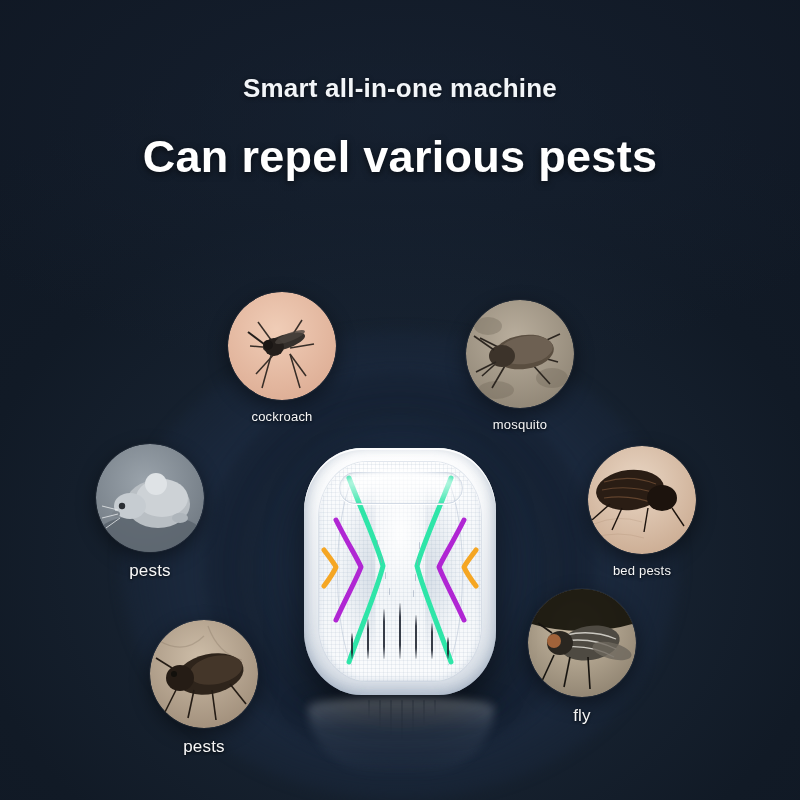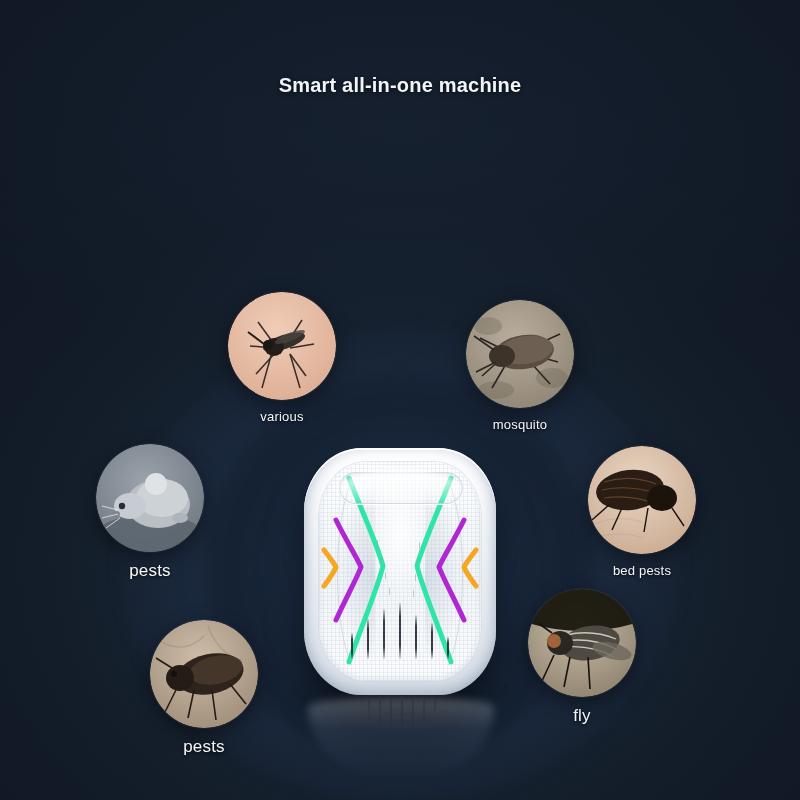"Smart all-in-one machine" .kicker { font-size: 20px -> 26px }
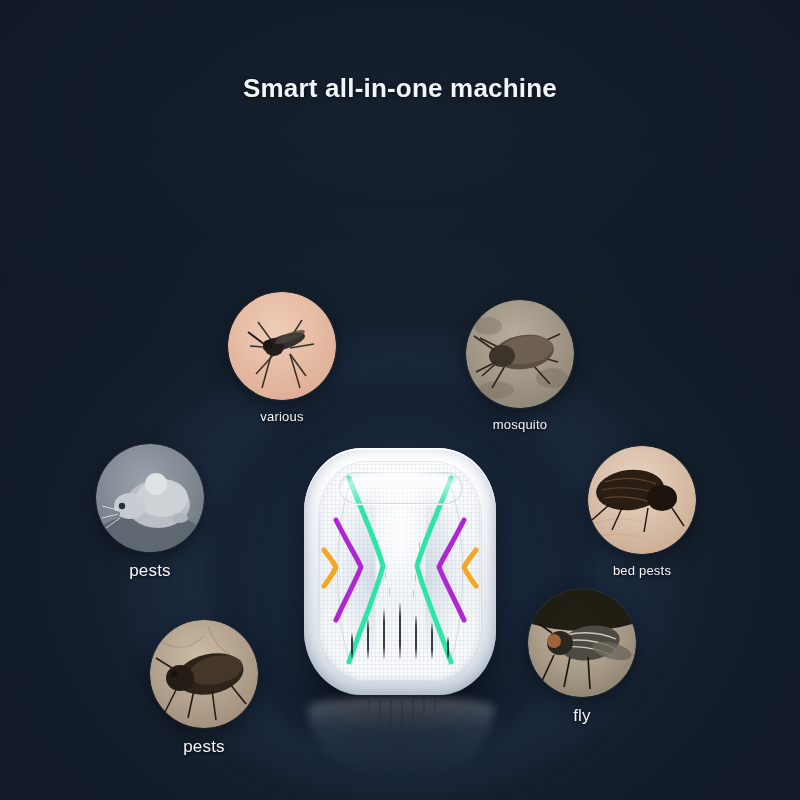"Can repel various pests" h1.headline { html: none -> <h1>Can repel various pests</h1> }
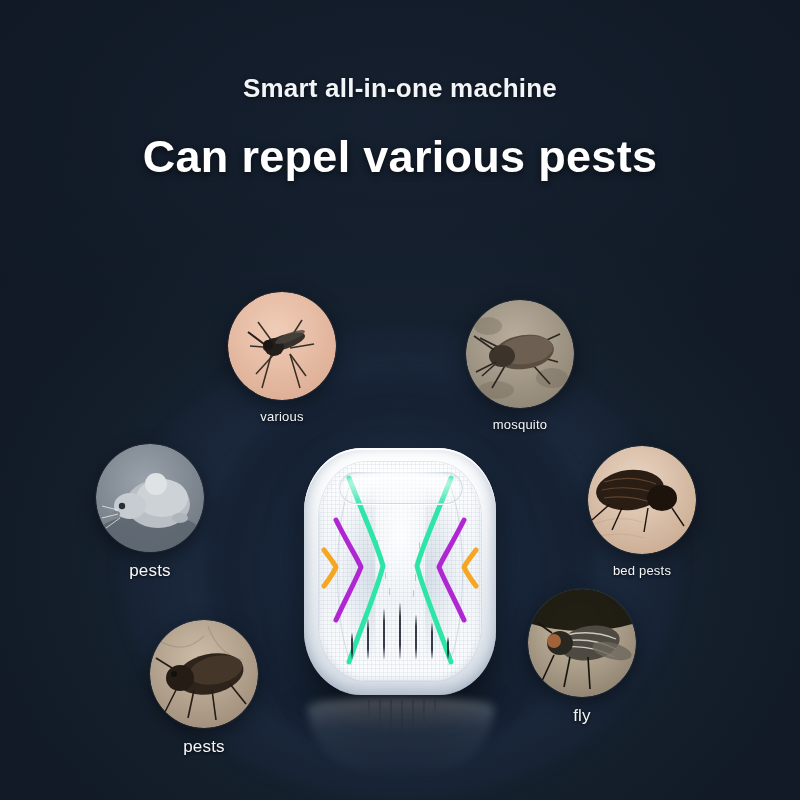"various" div.pest-label { text: various -> cockroach }
